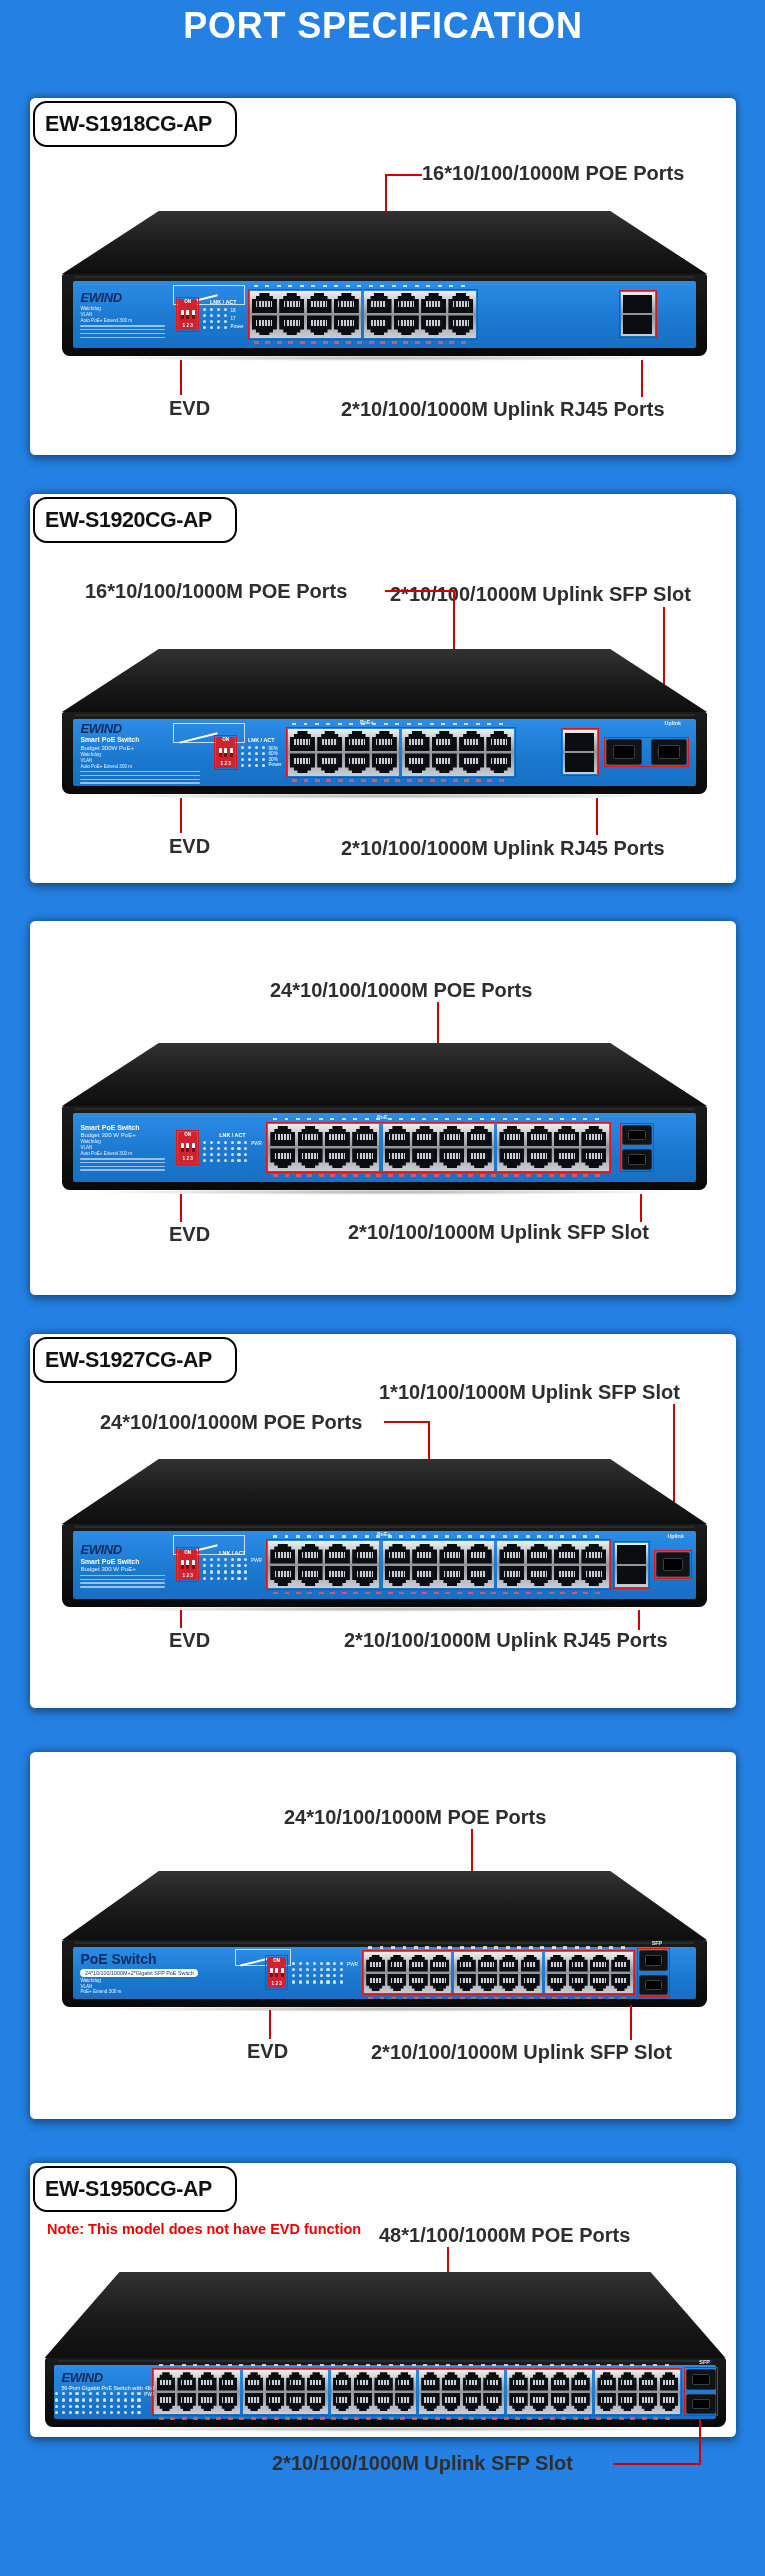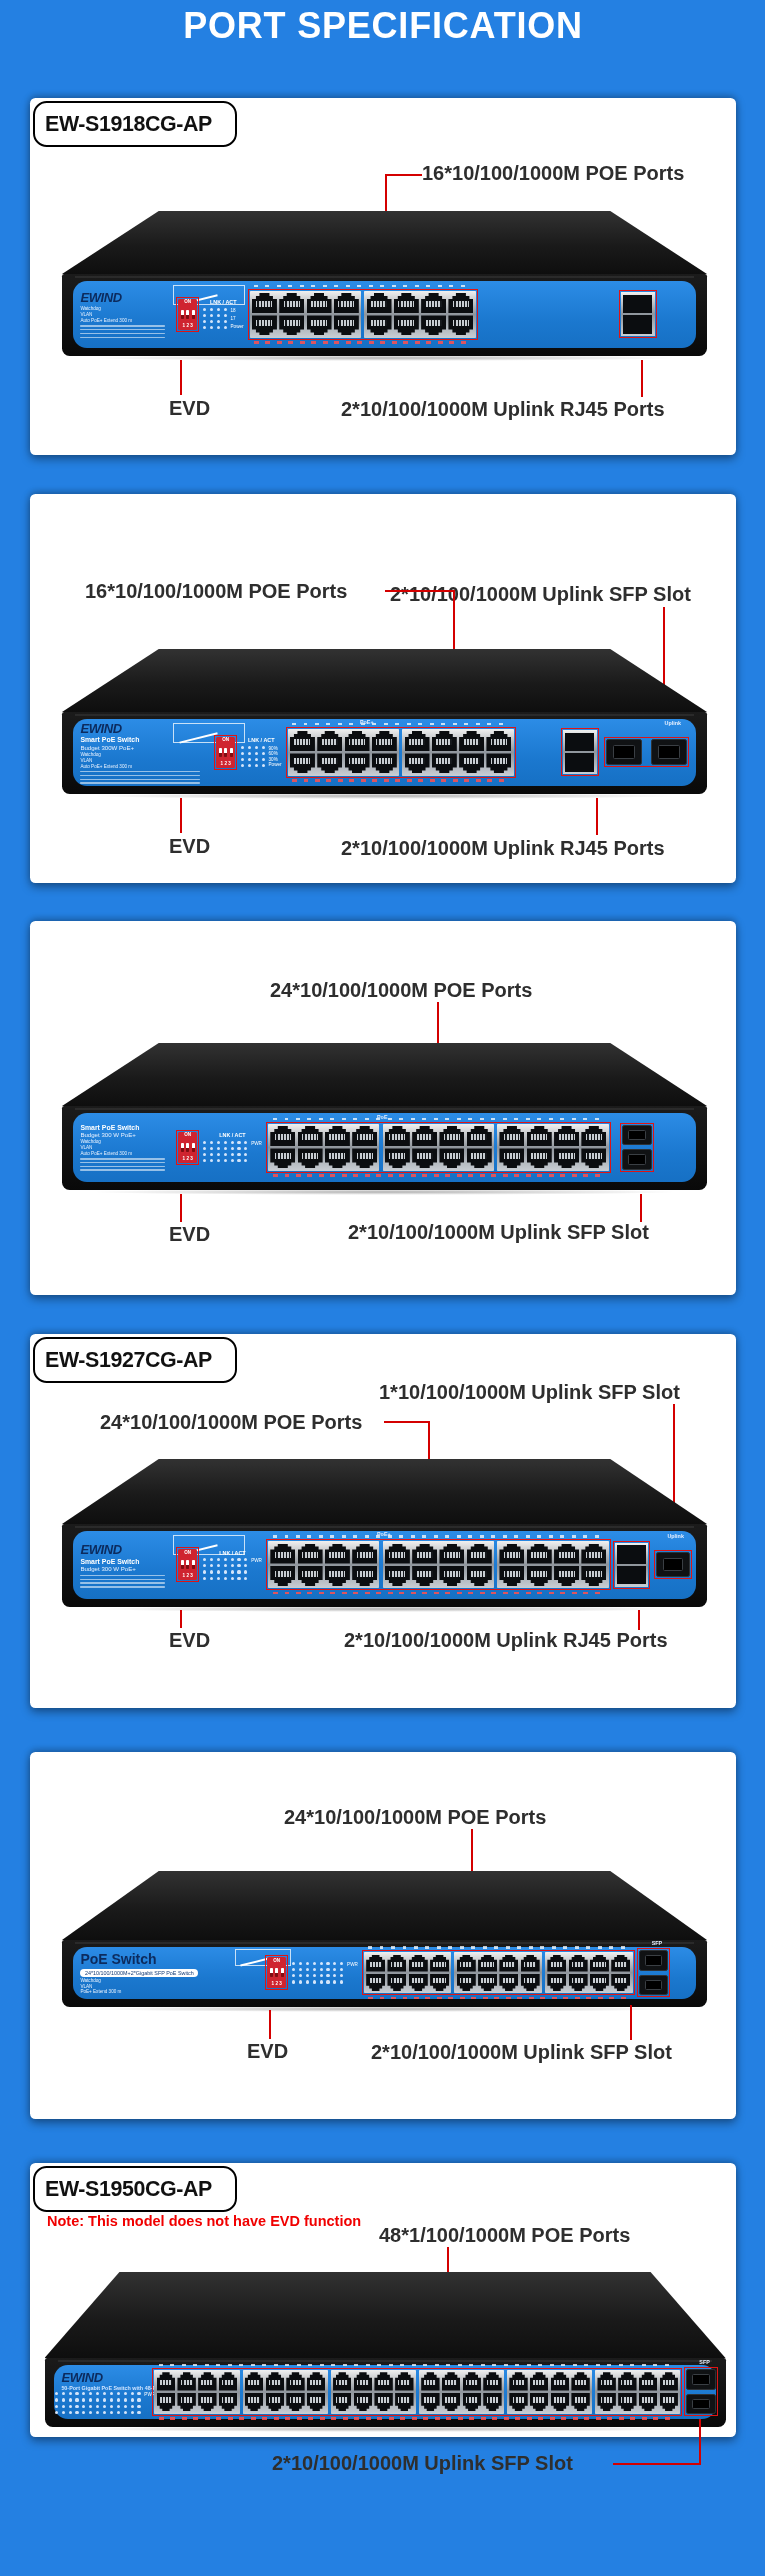"EWIND" .sw-panel { border-radius: 14px -> 2px }
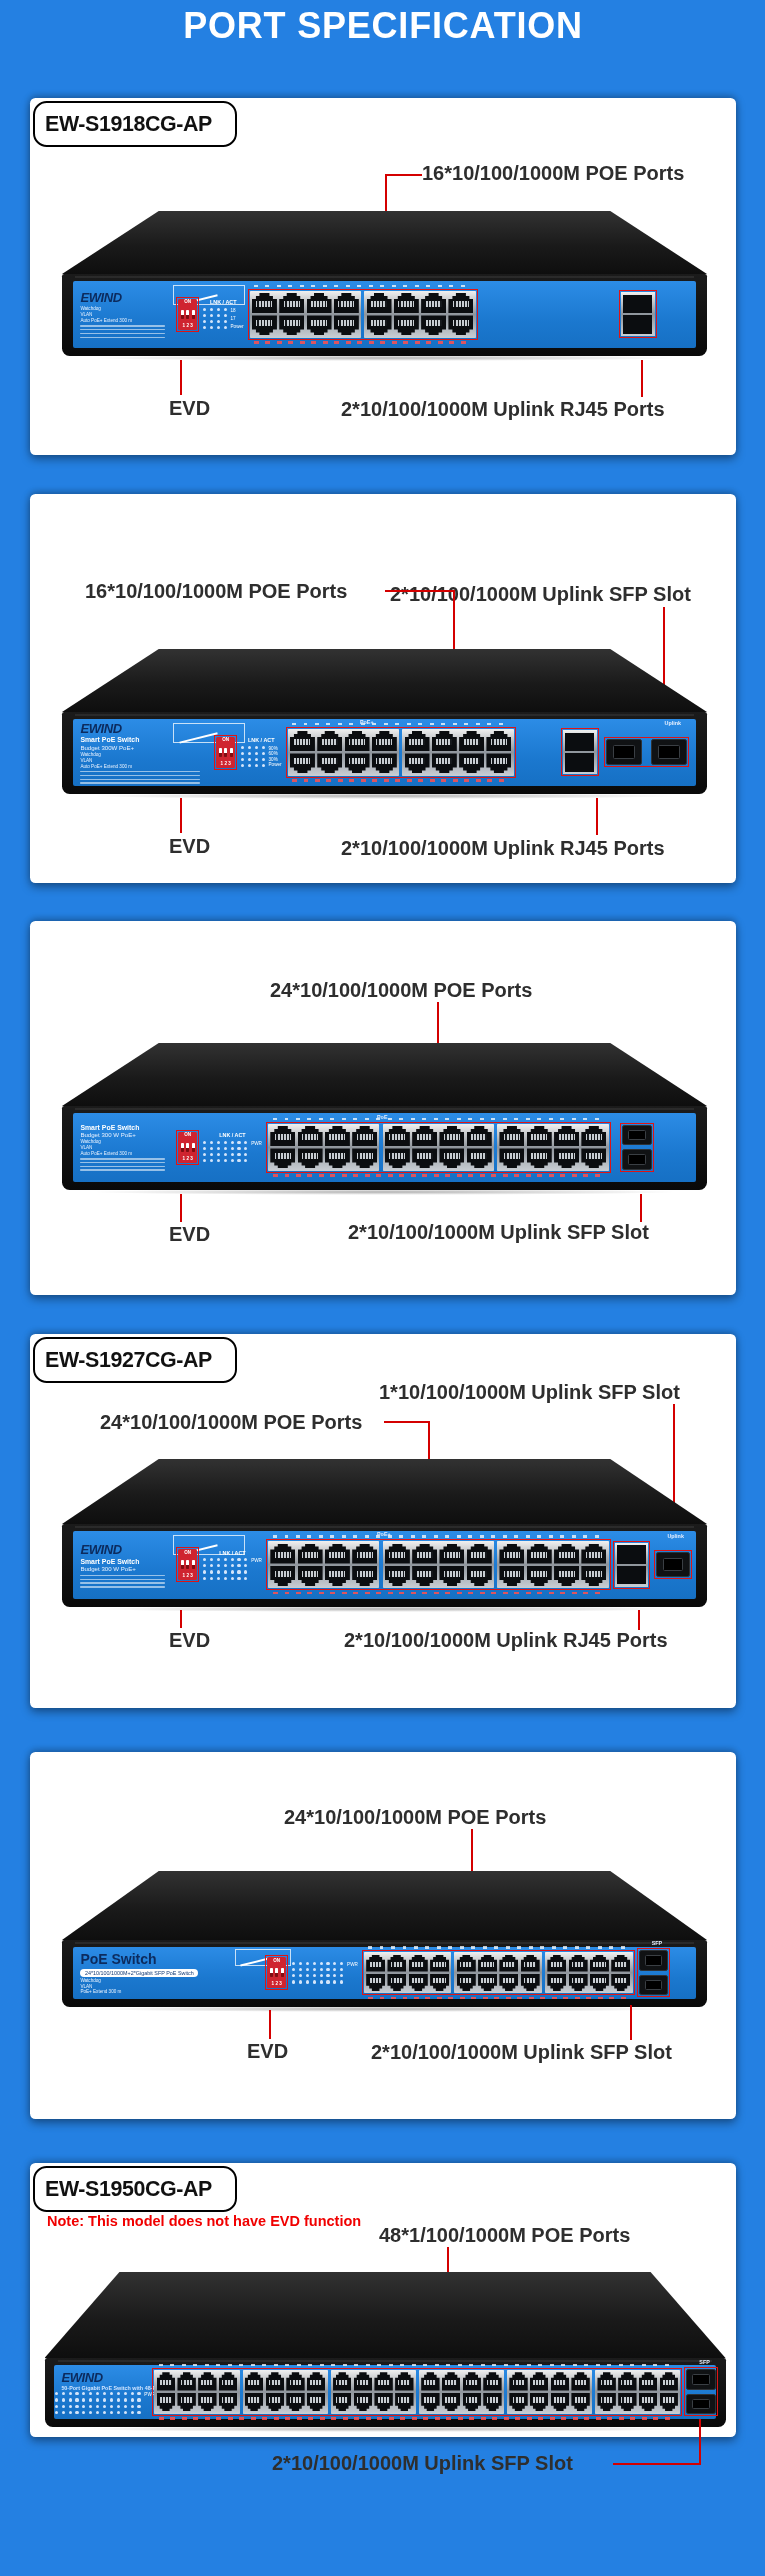"EW-S1920CG-AP" div.model-box { html: none -> <div> <span>EW-S1920CG-AP</span> </div> }
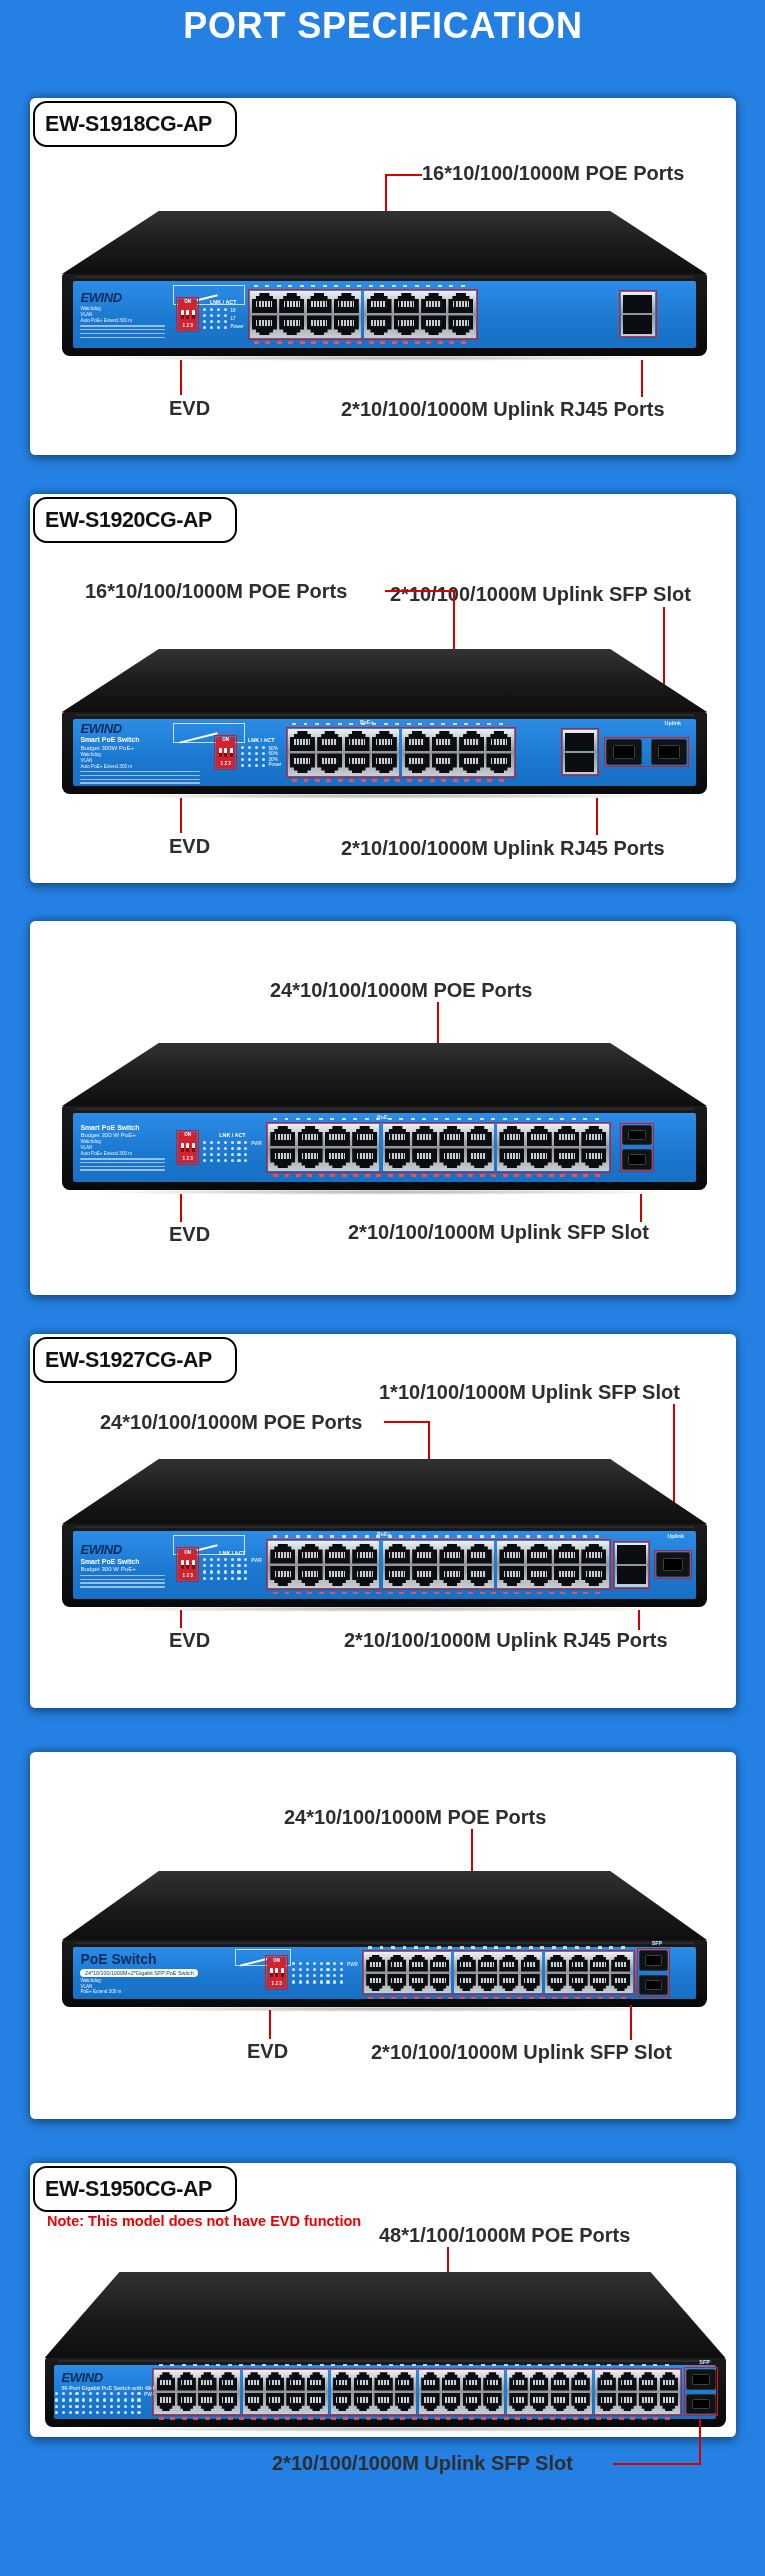"Note: This model does not" div.note { top: 50px -> 58px }
